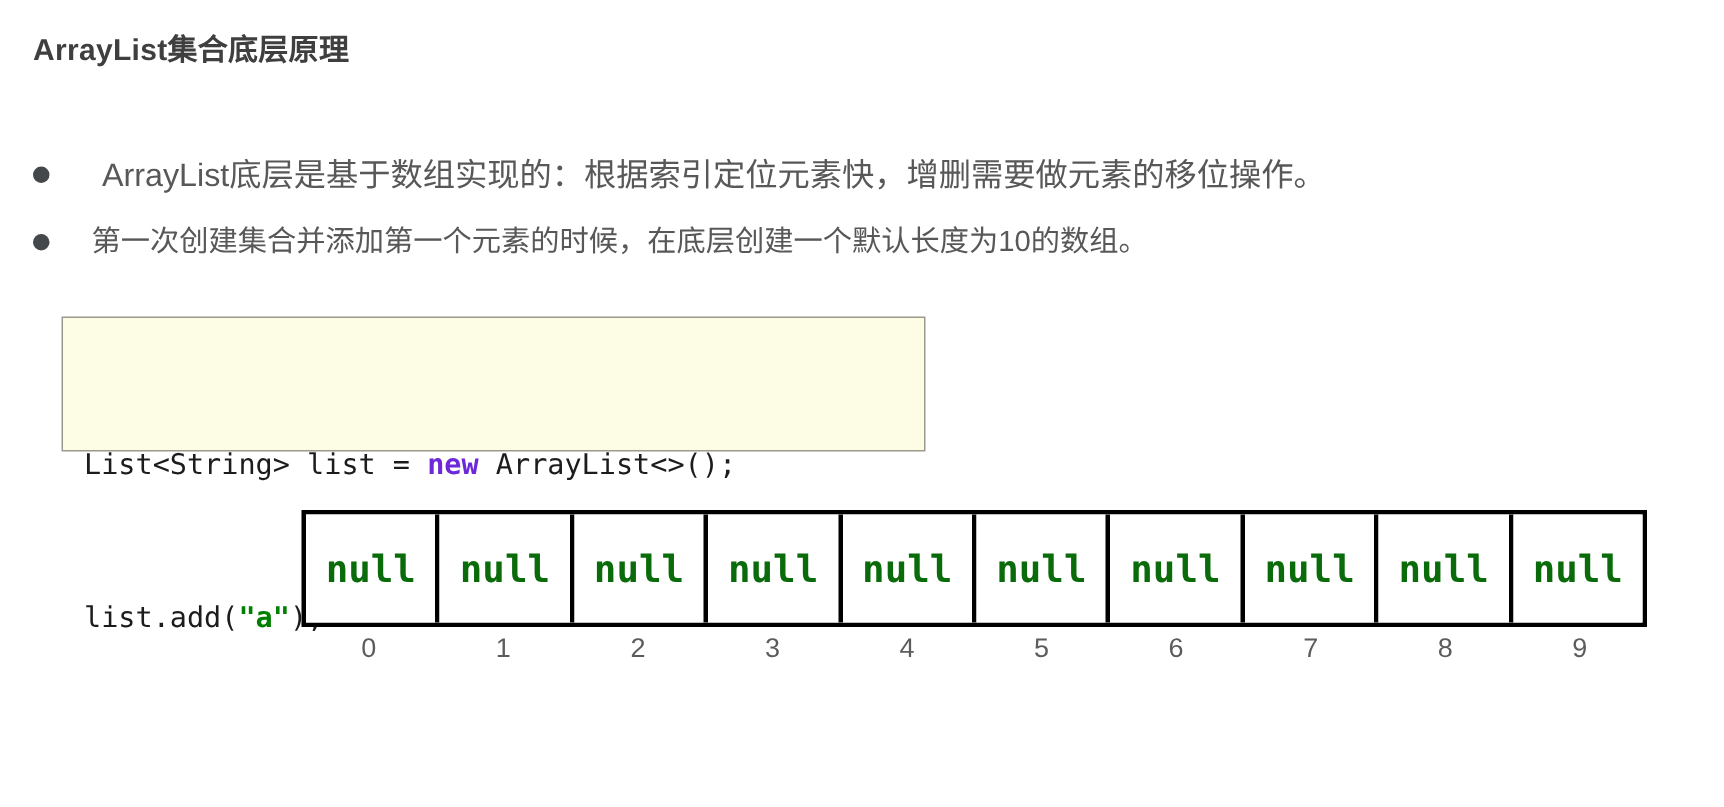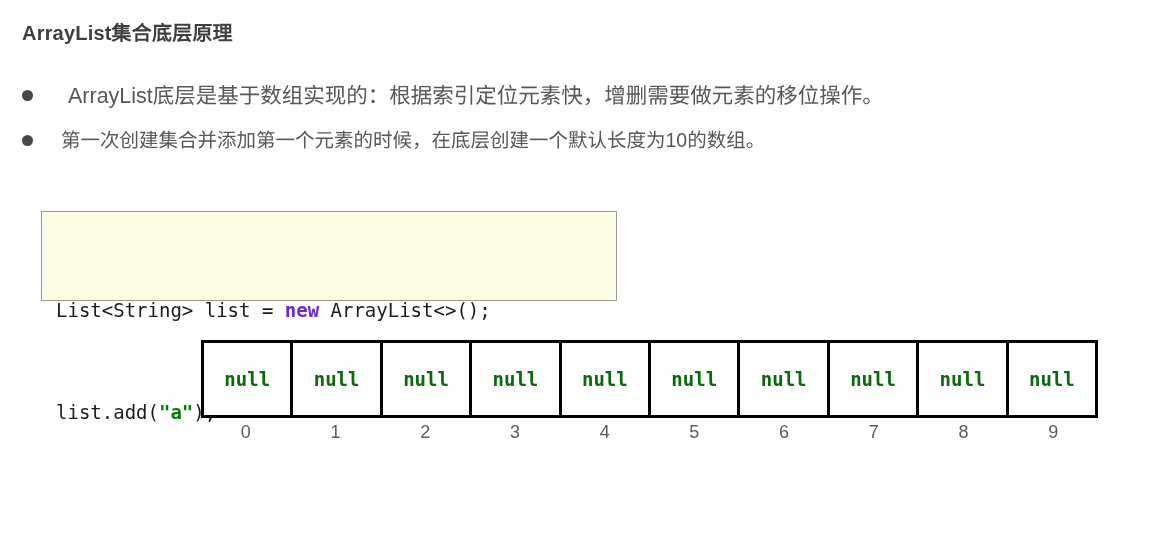"ArrayList底层是基于数组实现的：根据索引定位元素快，增删需要做元素的移位" .bullet-list { top: 81px -> 102px }
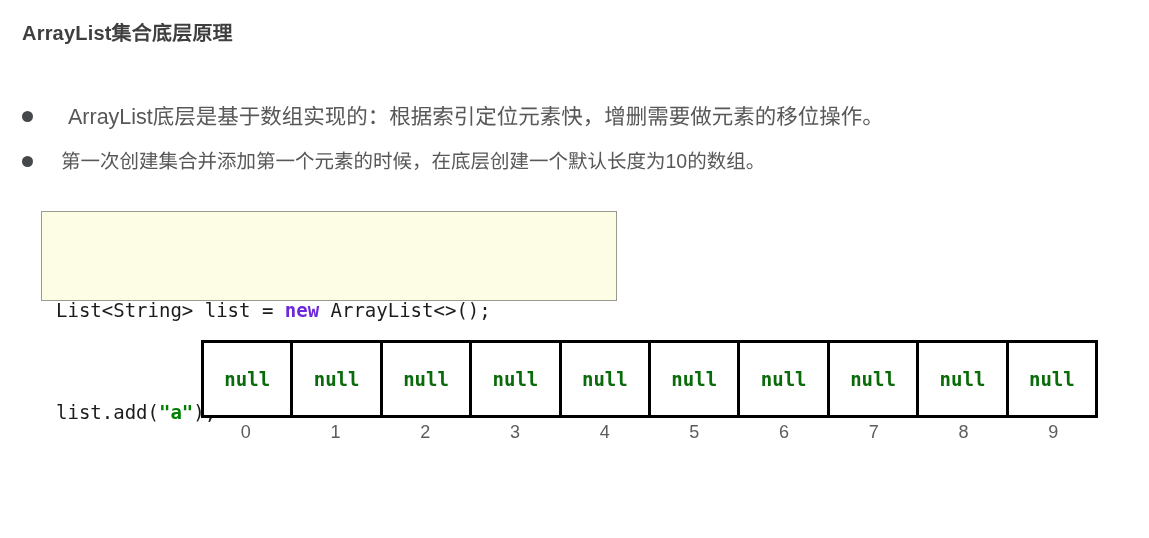"null" .array-cell { font-size: 19px -> 25px }
